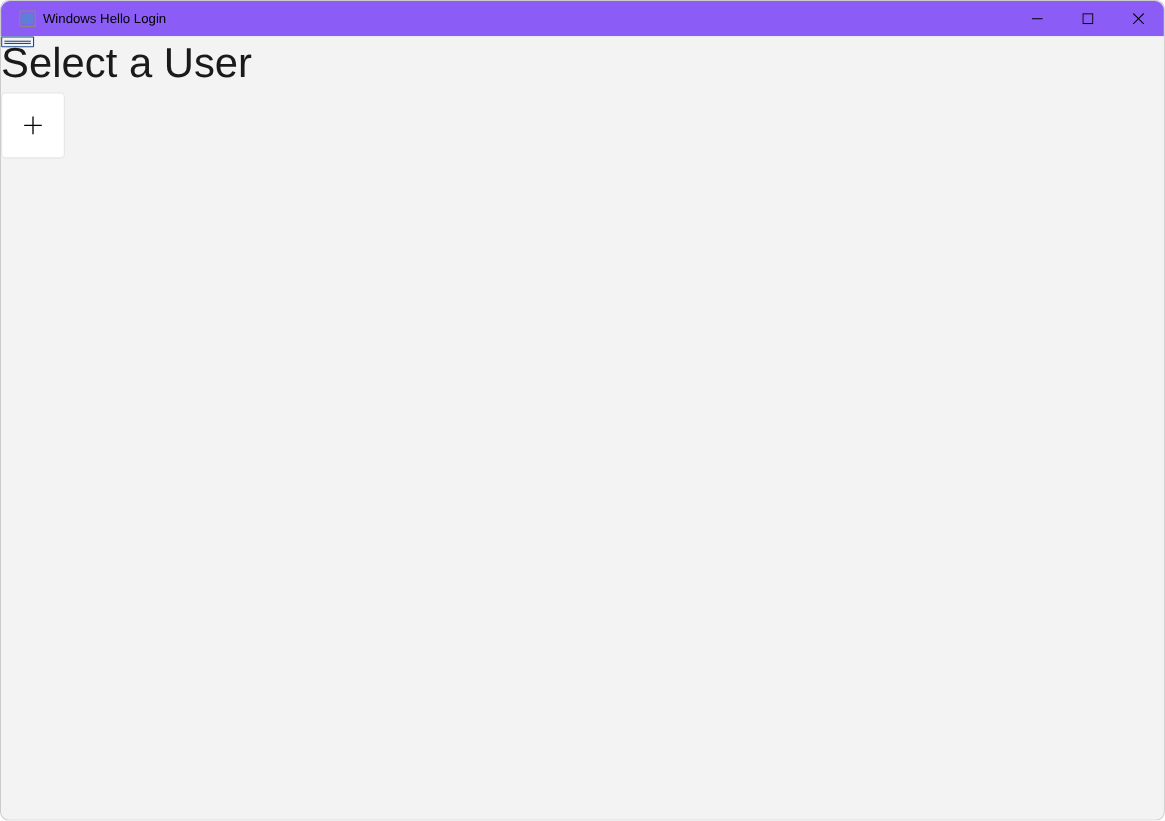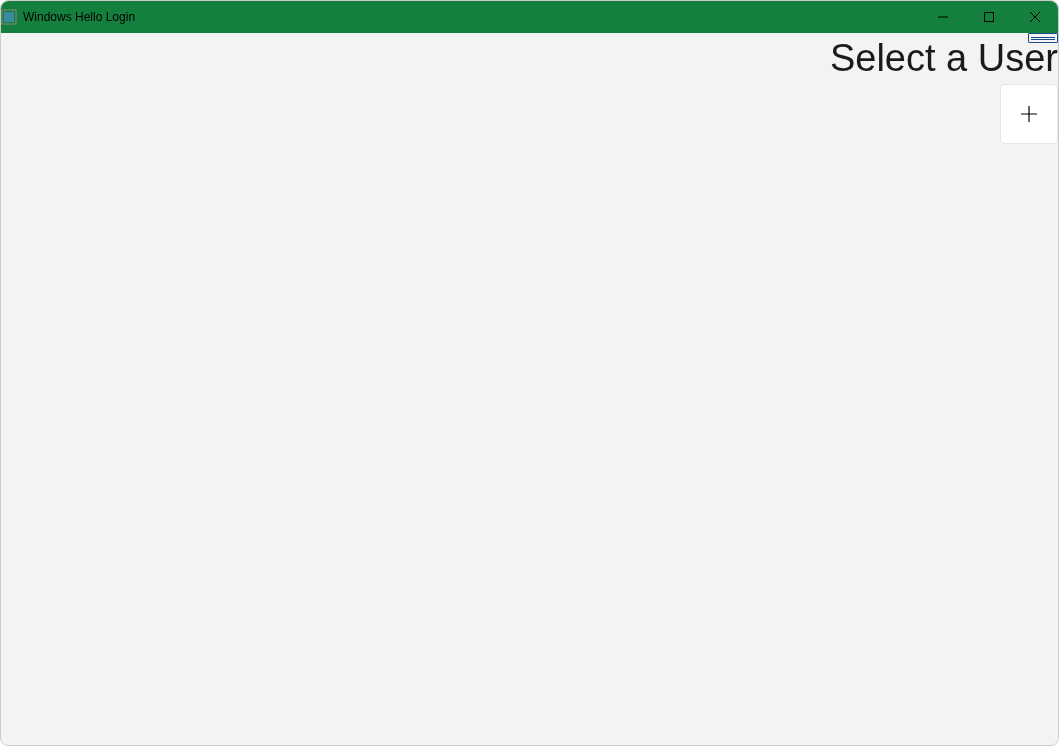"Windows Hello Login" .titlebar { background: #15803d -> #8b5cf6; padding-left: 0 -> 16px }
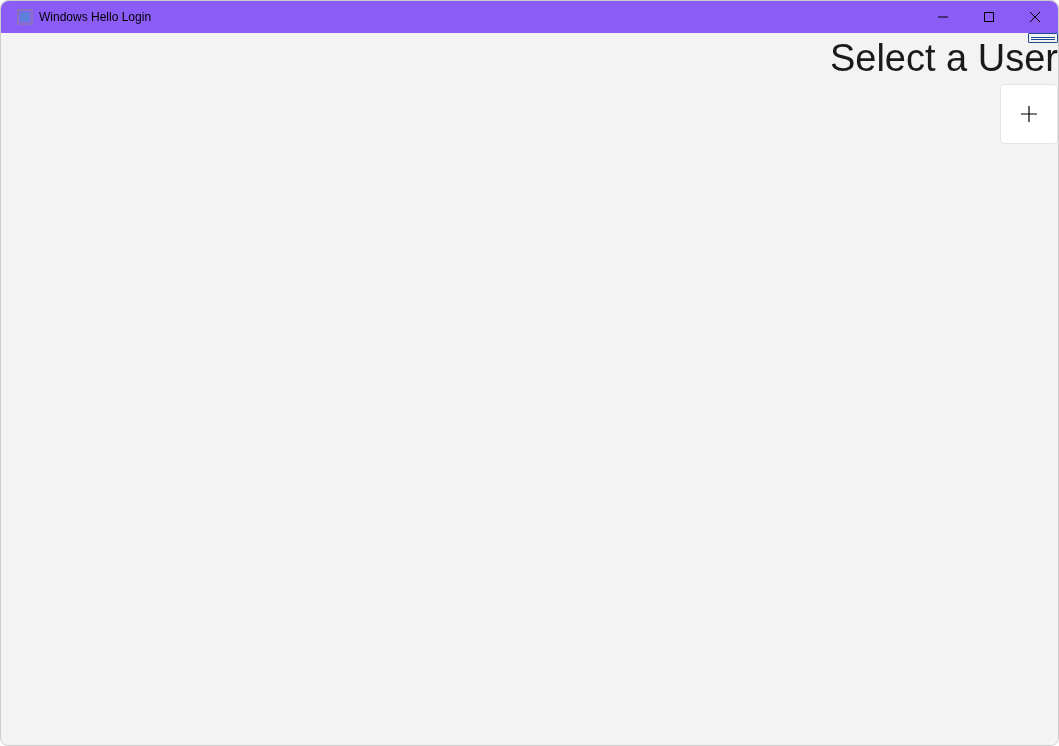"Select a User" .content-area { align-items: flex-end -> flex-start; margin-left: 48px -> none }
